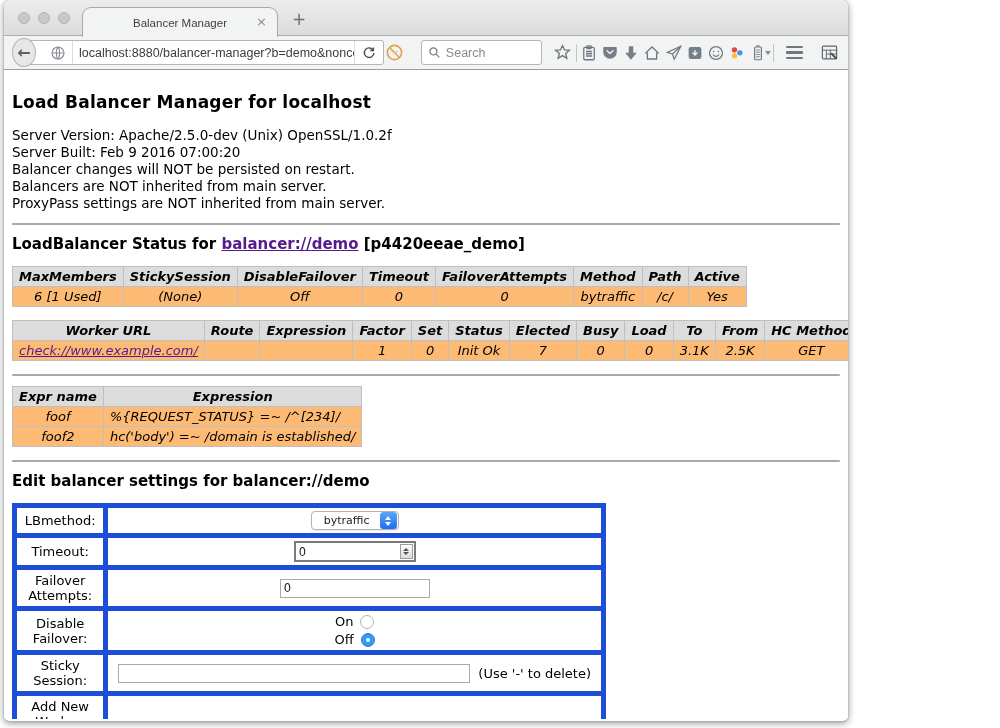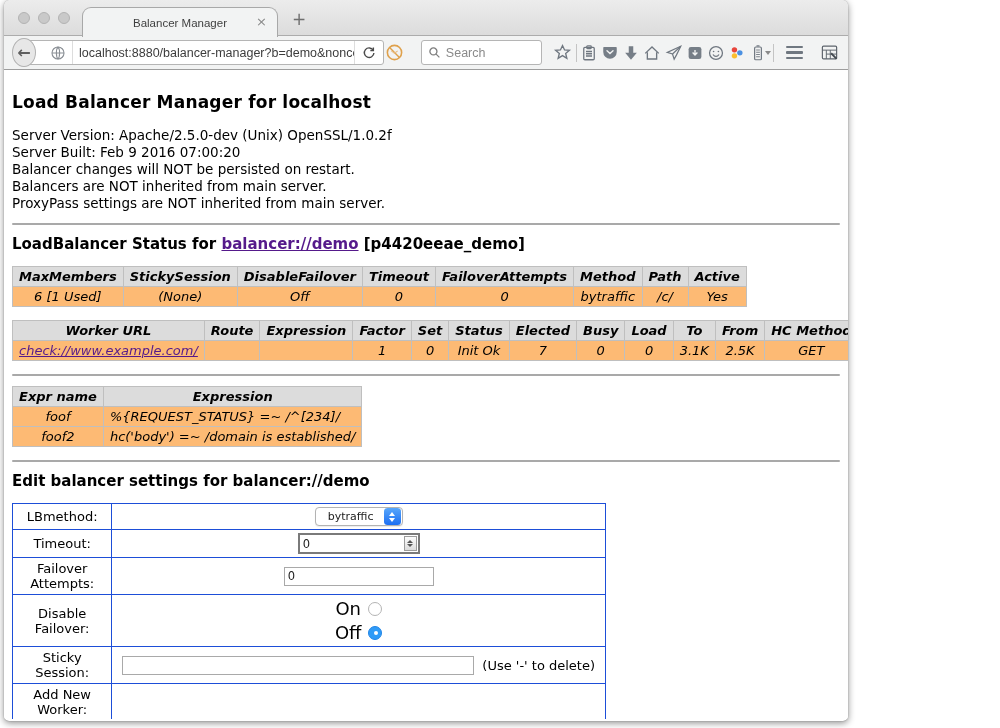"LBmethod:" .formtbl td { border: 1px solid #1d4ed8 -> 5px solid #1d4ed8 }
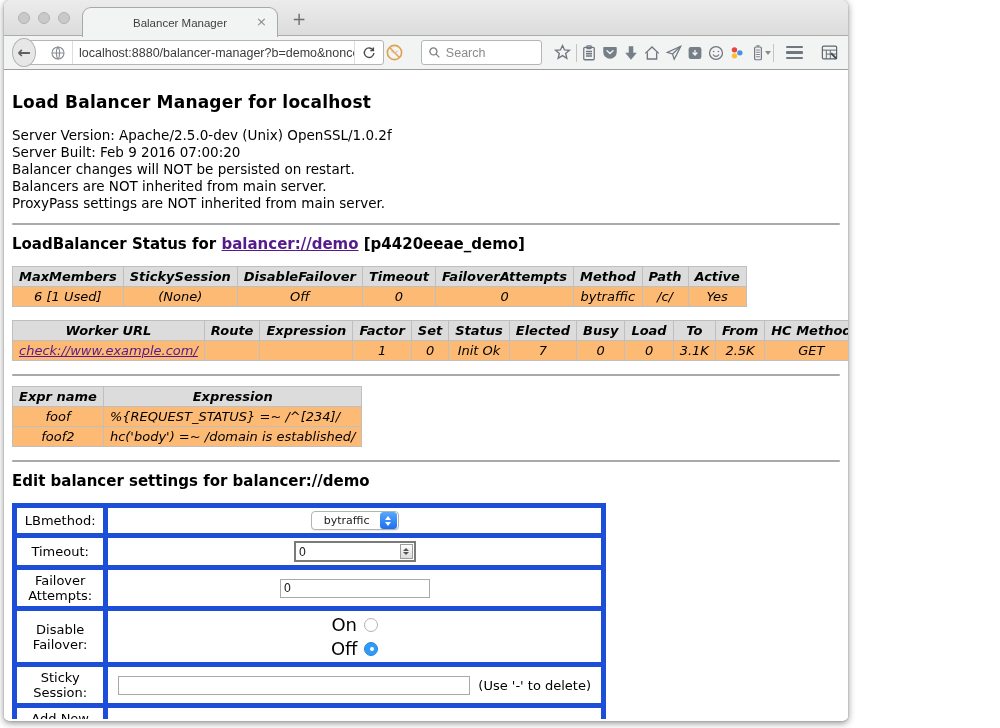"On" .dfrow .opt { font-size: 18px -> 13px }
